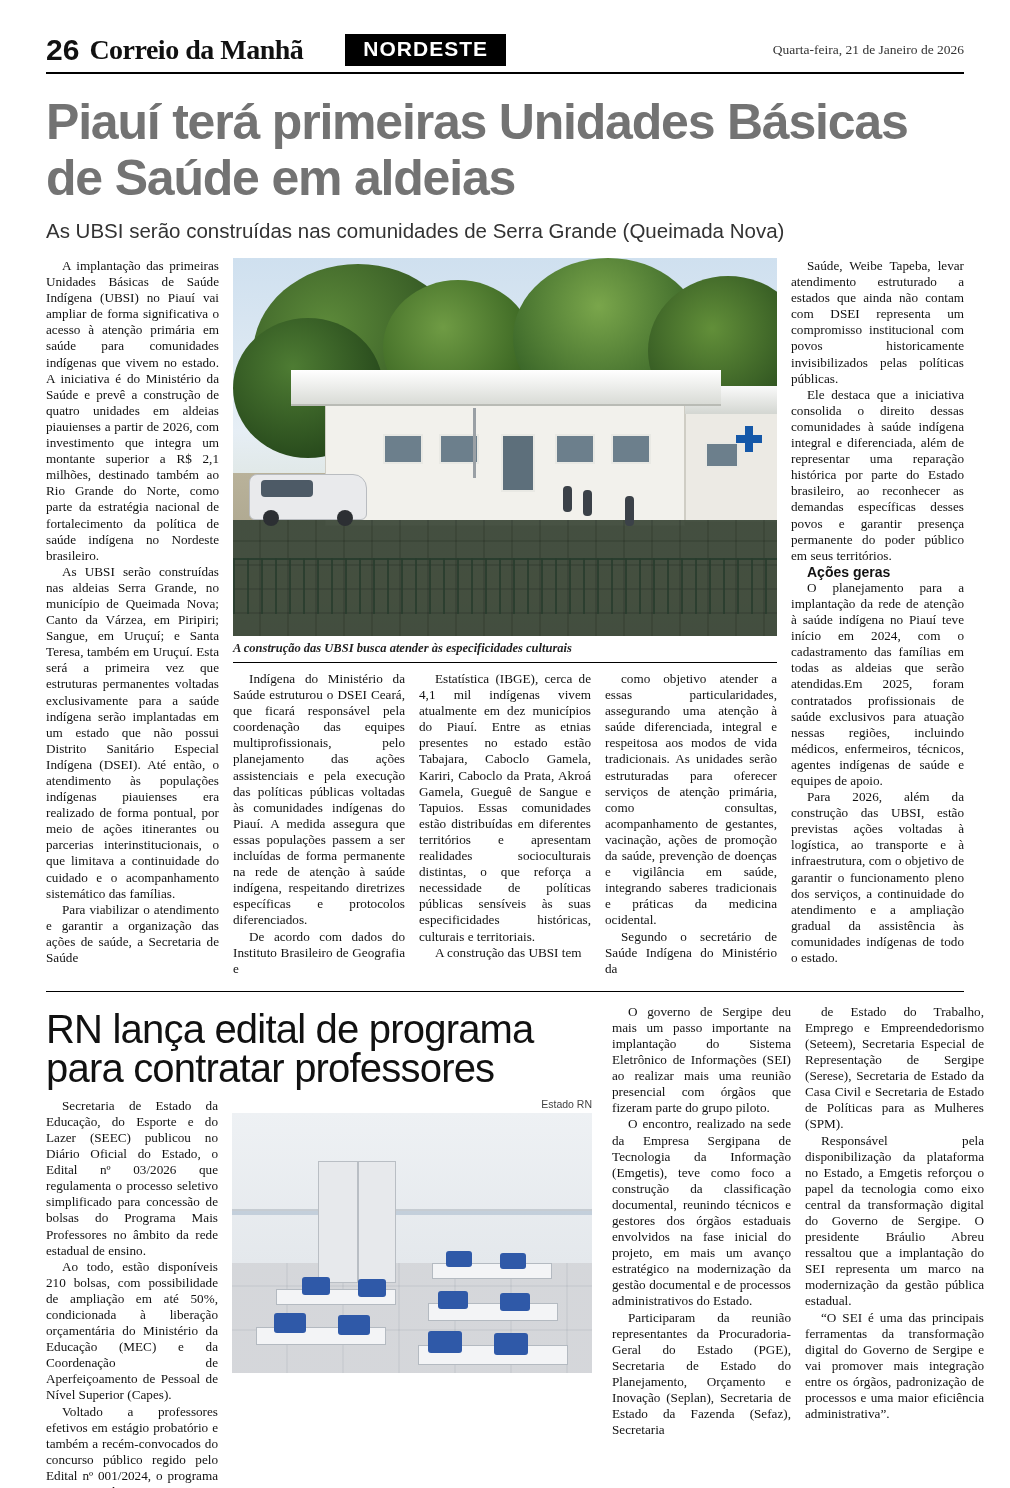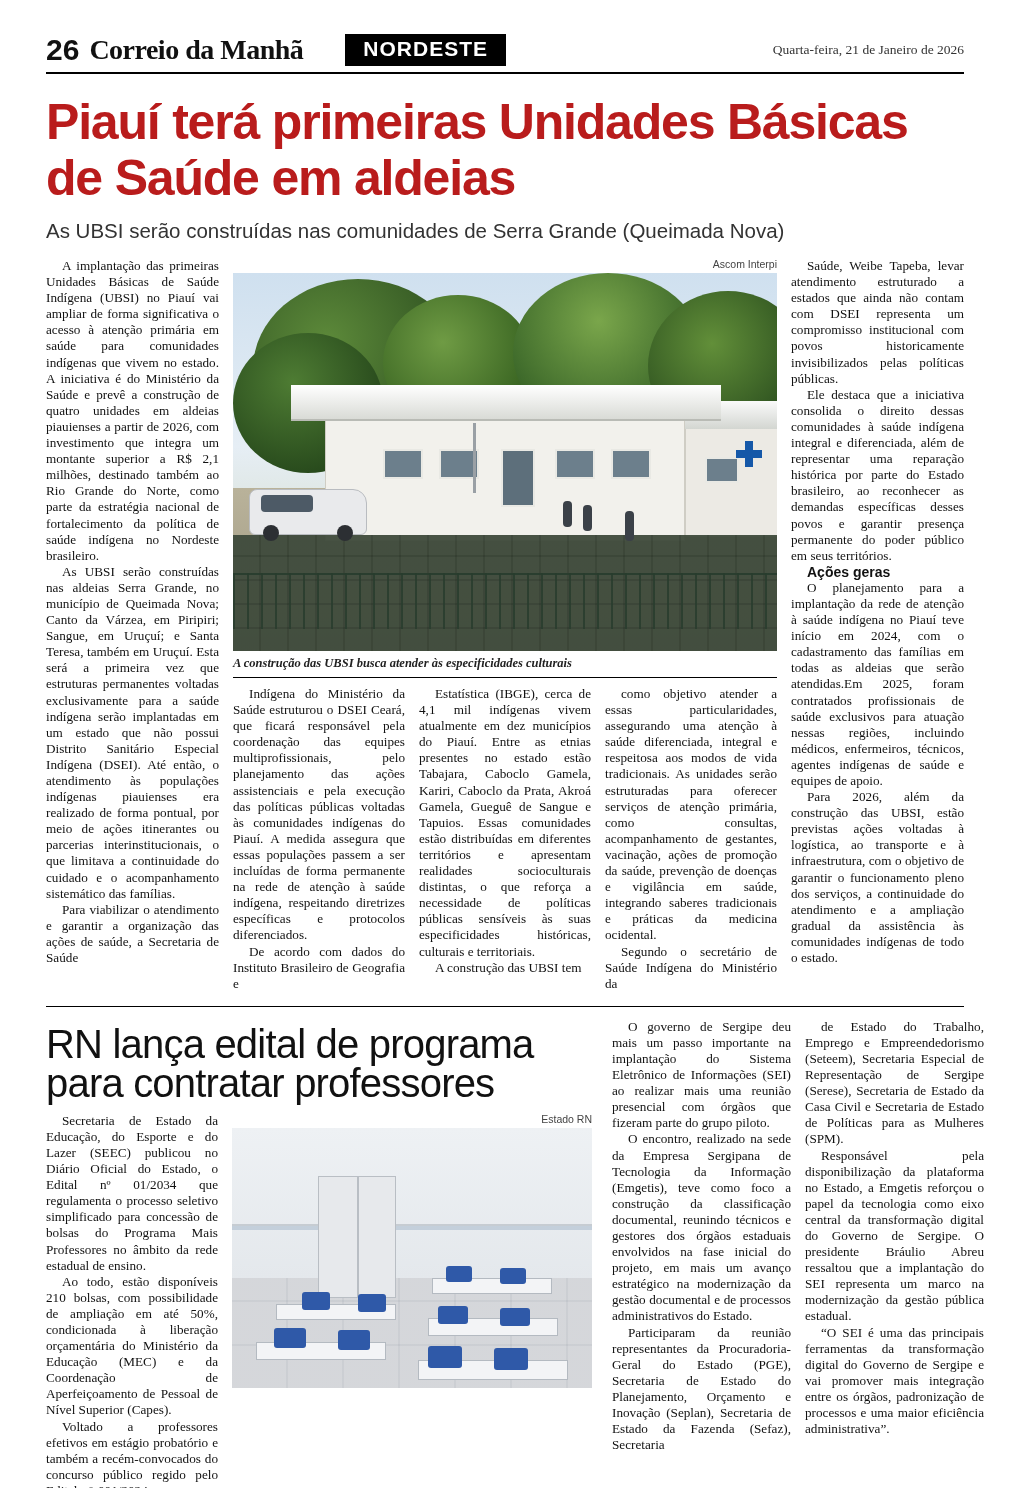"Piauí terá primeiras Unidades Básicas" h1.headline { color: #b91c1c -> #737373 }
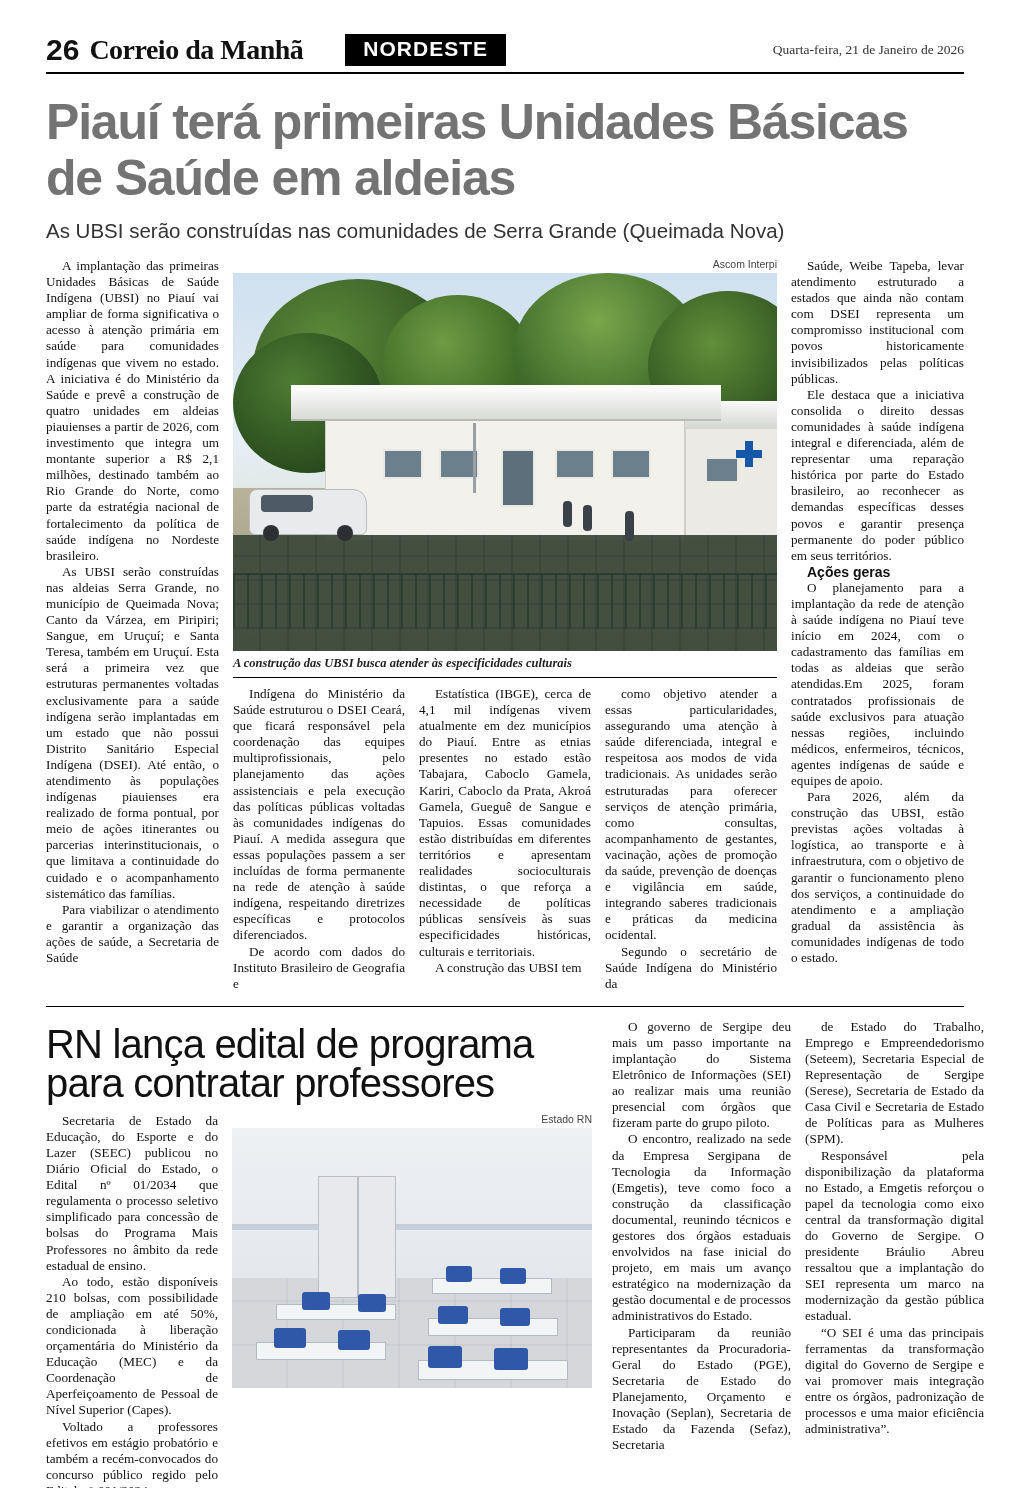"Ascom Interpi" div.photo-credit { html: <div>Ascom Interpi</div> -> none }
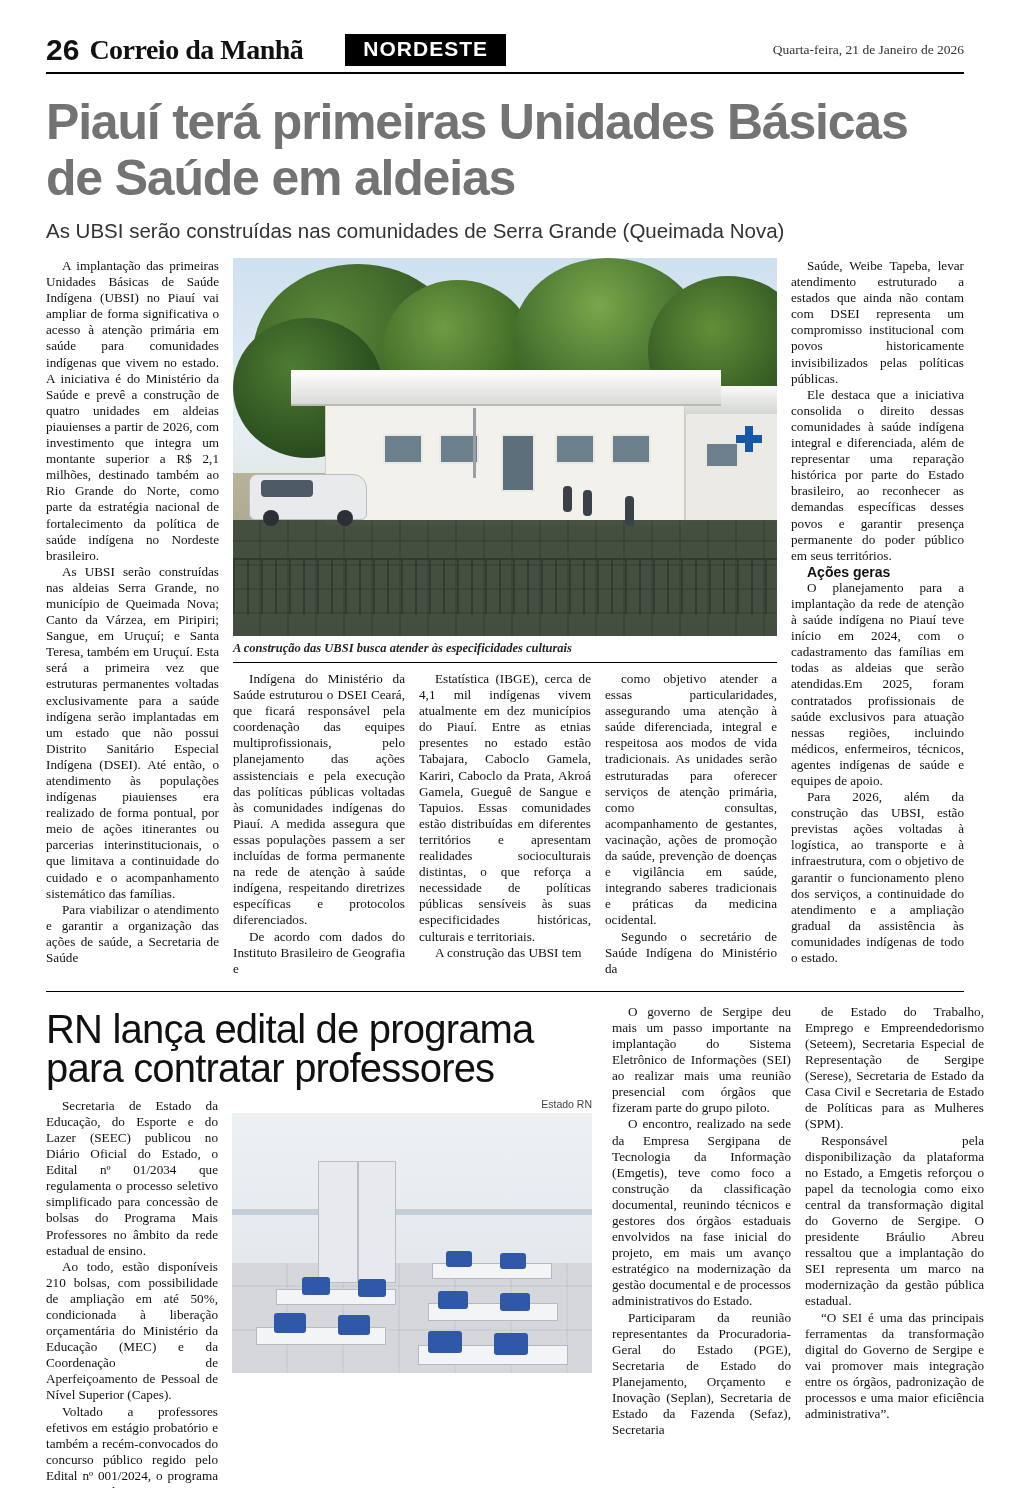"Secretaria de Estado da Educação," p.first { text: 01/2034 -> 03/2026 }
